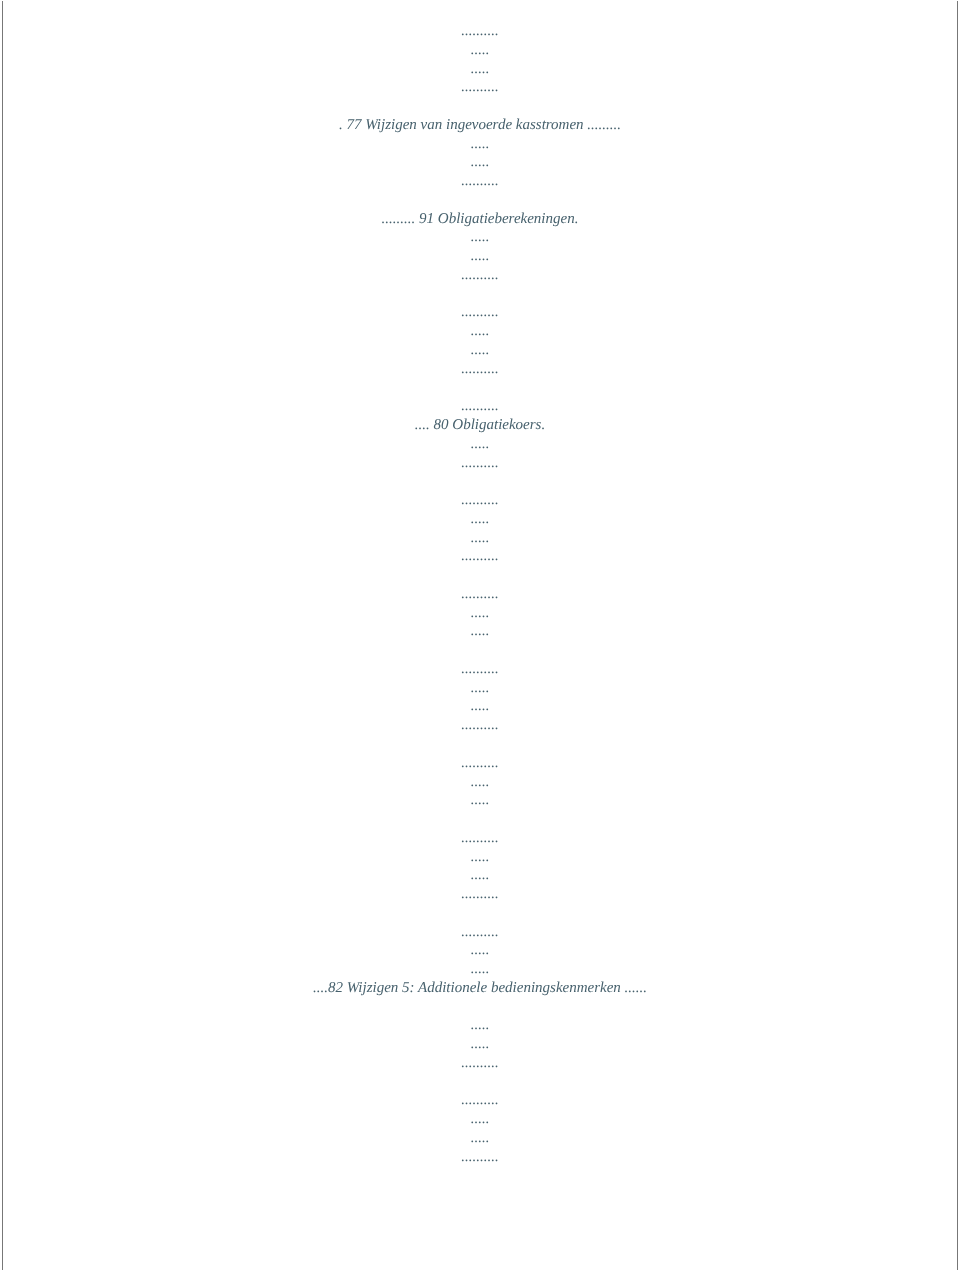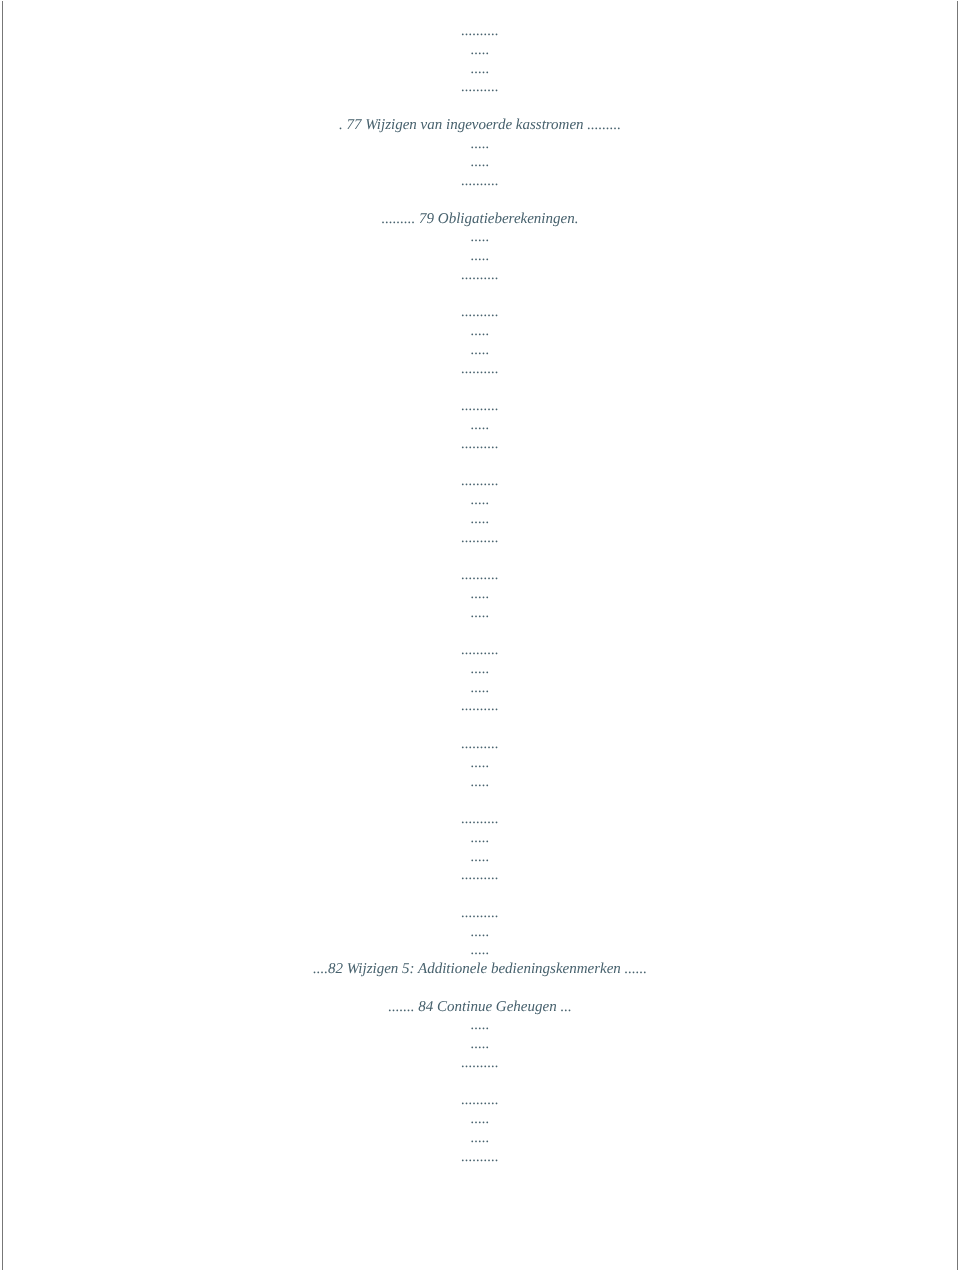"......... 79 Obligatieberekeningen." span.toc-line { text: 79 -> 91 }
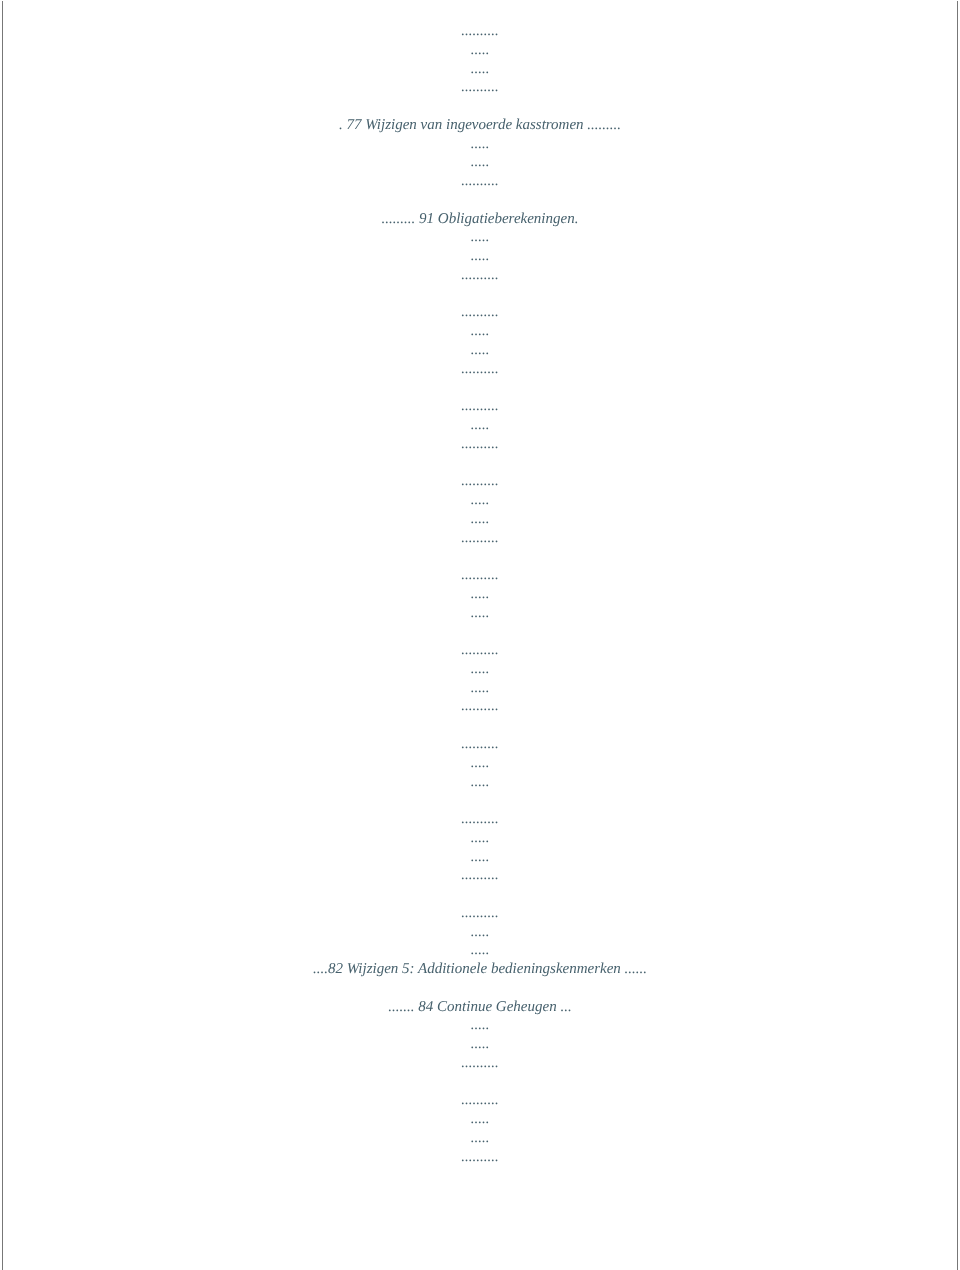".... 80 Obligatiekoers." span.toc-line { html: none -> <span>.... 80 Obligatiekoers.</span> }
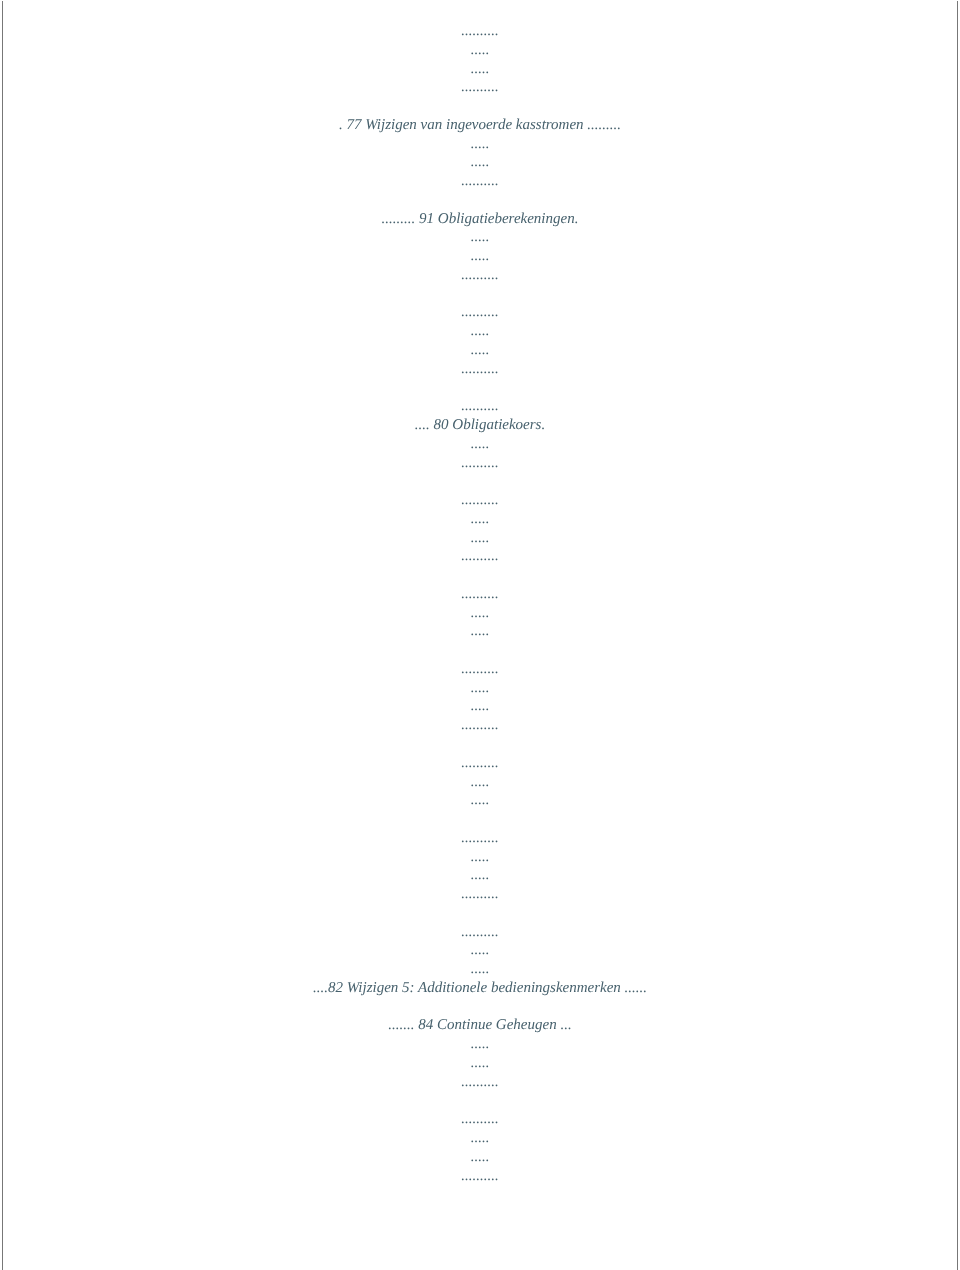"....... 84 Continue Geheugen ..." span.toc-line { html: <span>....... 84 Continue Geheugen ...</span> -> none }
